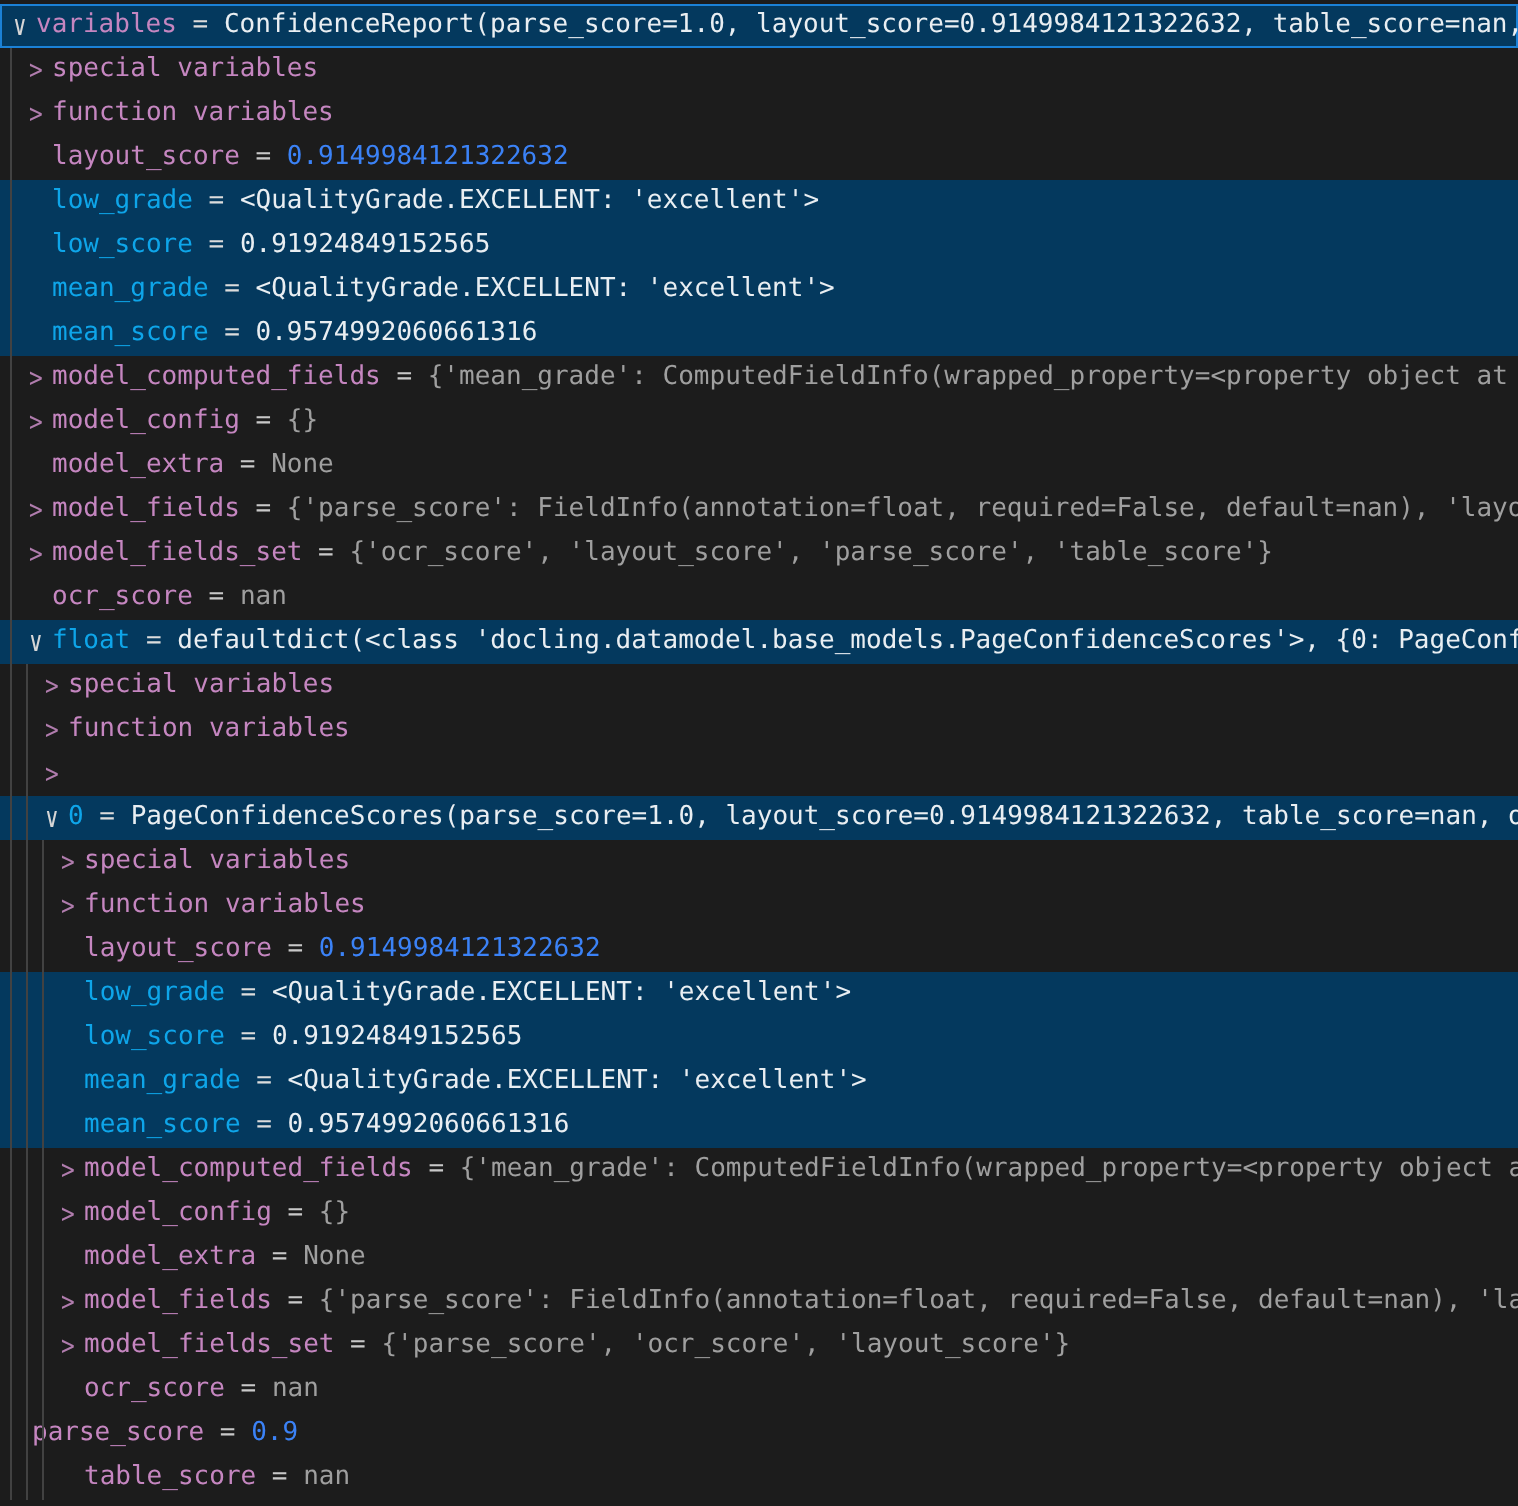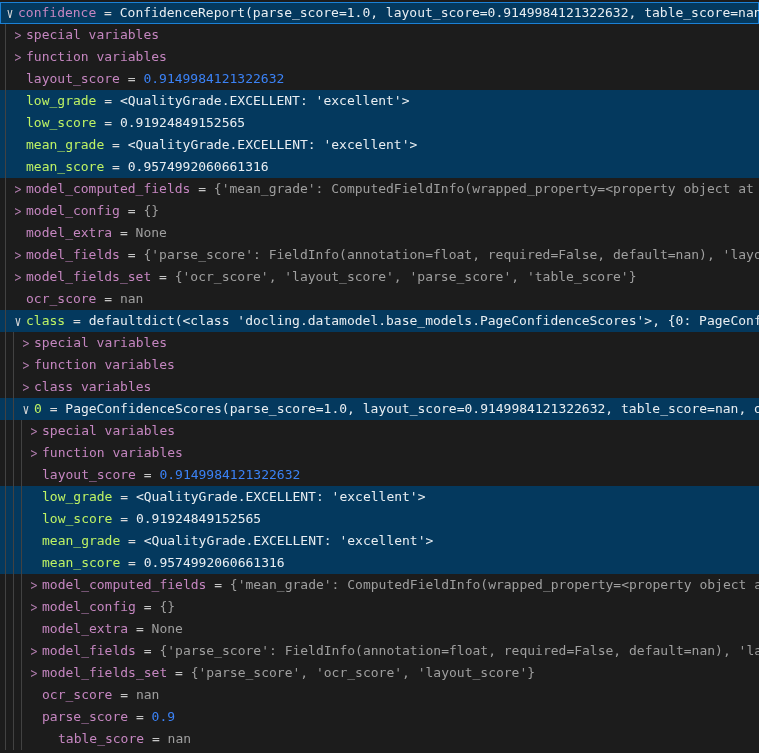"confidence" span.name { text: confidence -> variables }
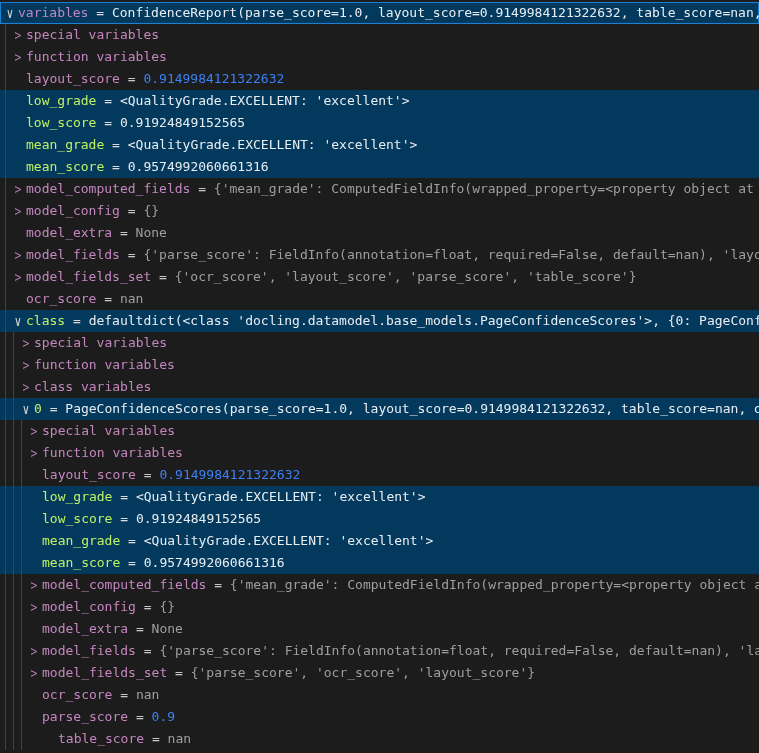"low_grade" .state-changed .name { color: #bef264 -> #0ea5e9 }
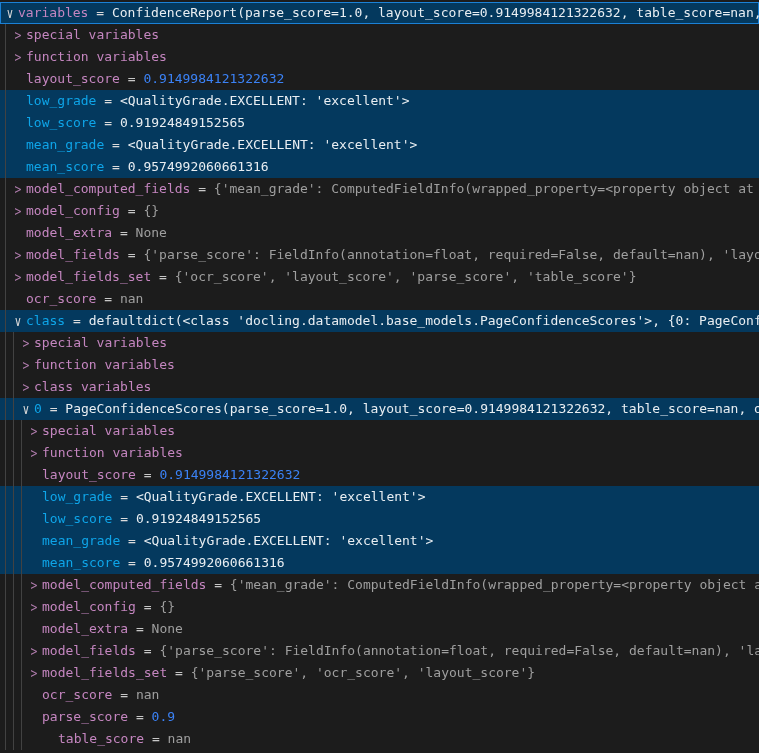"class" span.name { text: class -> float }
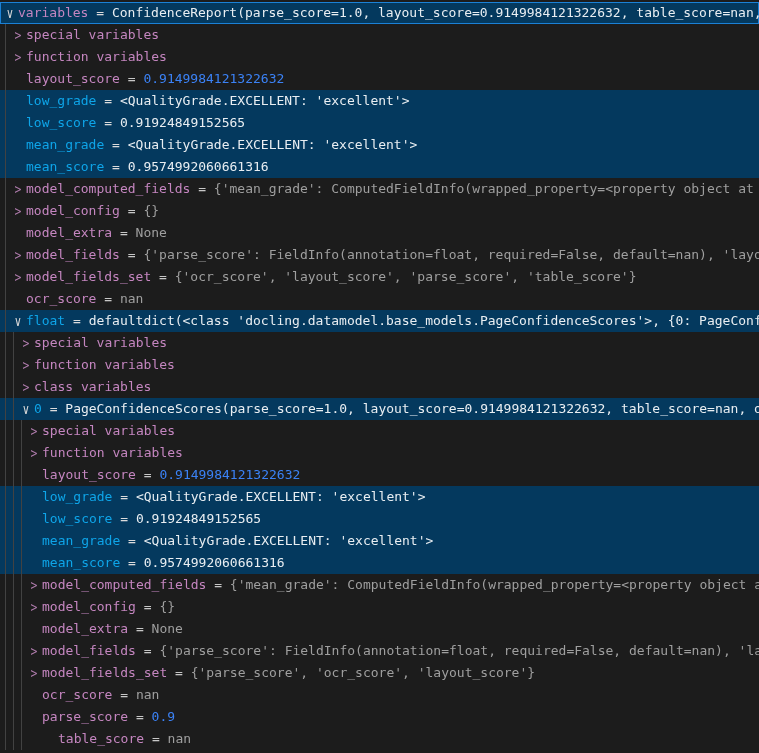"class variables" span.name { html: <span>class variables</span> -> none }
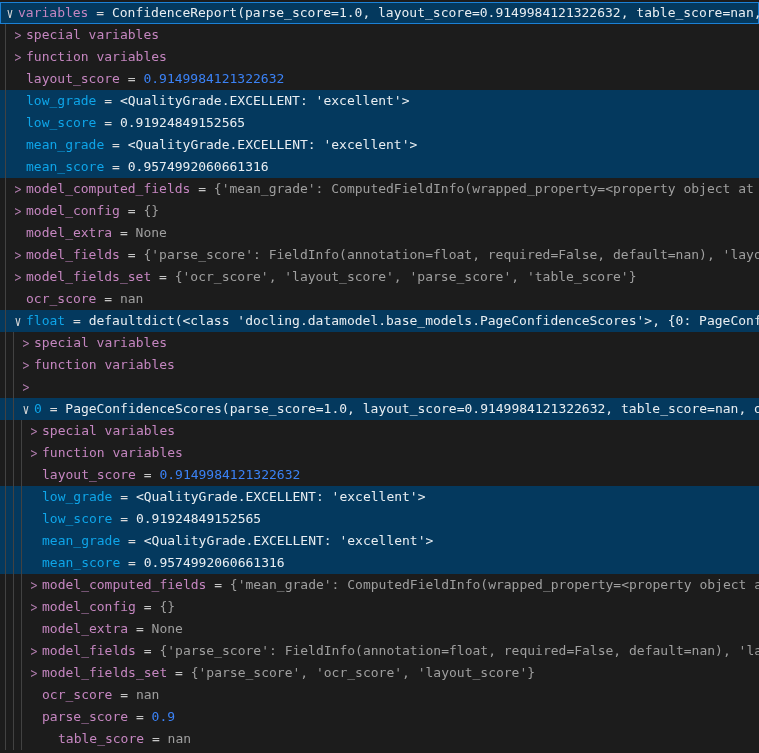"parse_score" div.row { padding-left: 26px -> none }
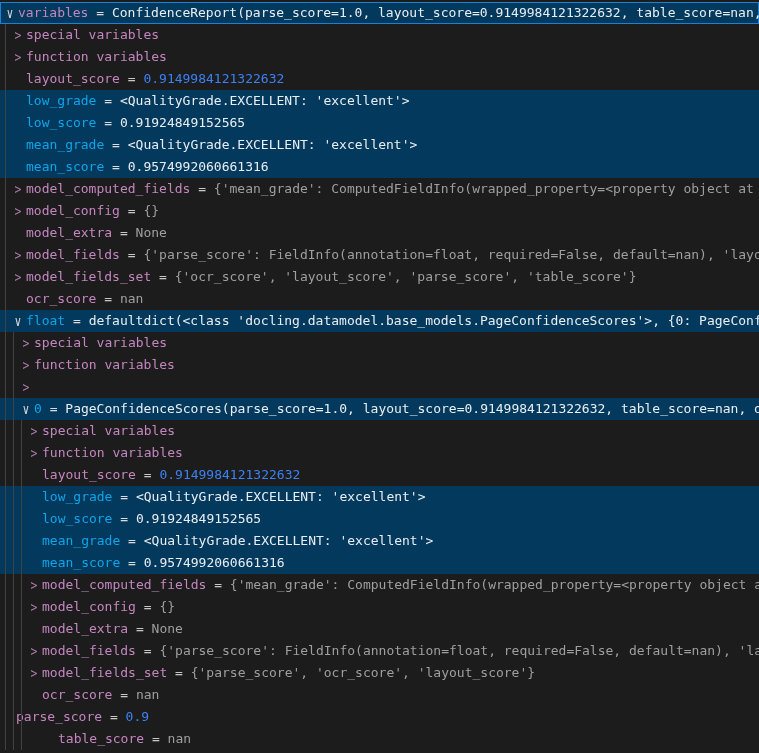"table_score" div.row { padding-left: 42px -> 26px }
